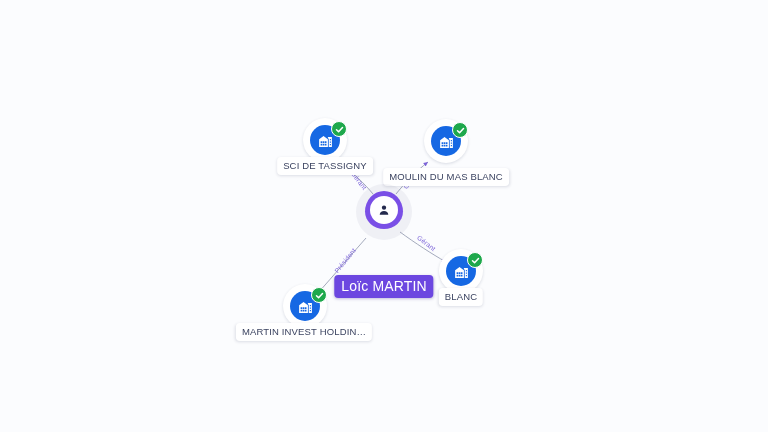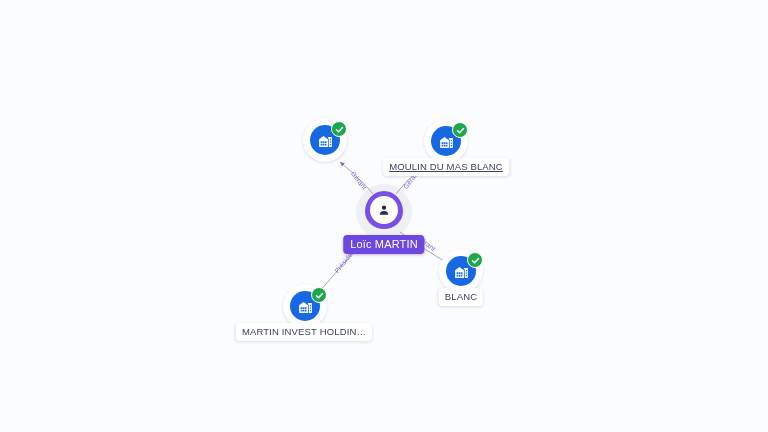"SCI DE TASSIGNY" div.node-label { html: none -> <div>SCI DE TASSIGNY</div> }
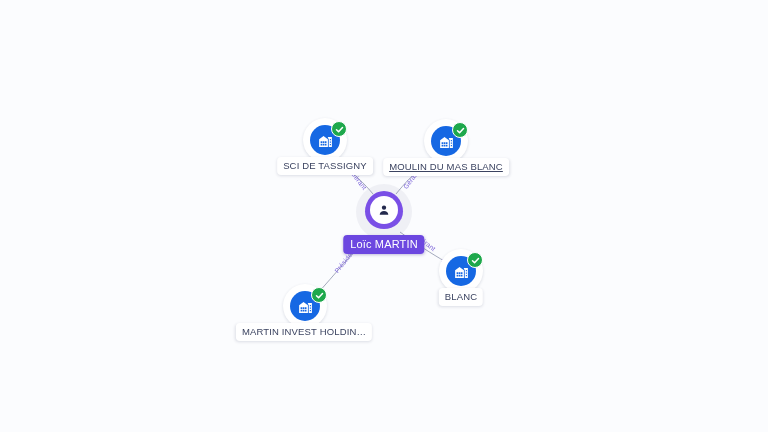"MOULIN DU MAS BLANC" div.node-label { text-decoration: underline -> none; top: 158px -> 168px }
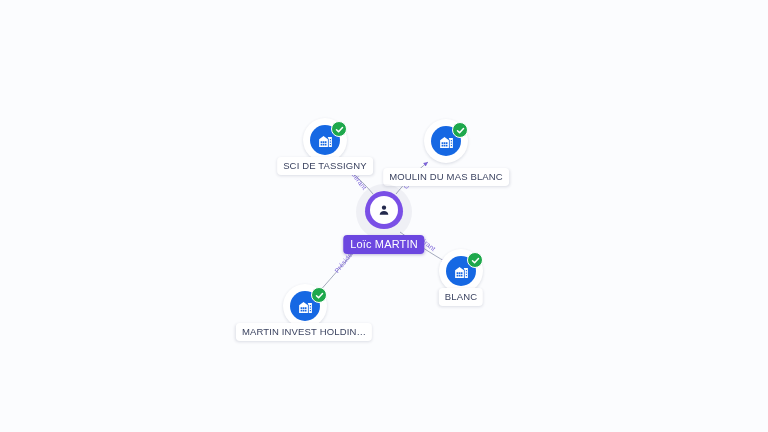"Loïc MARTIN" .person-label { font-size: 11px -> 14px; margin-top: none -> 40px }
